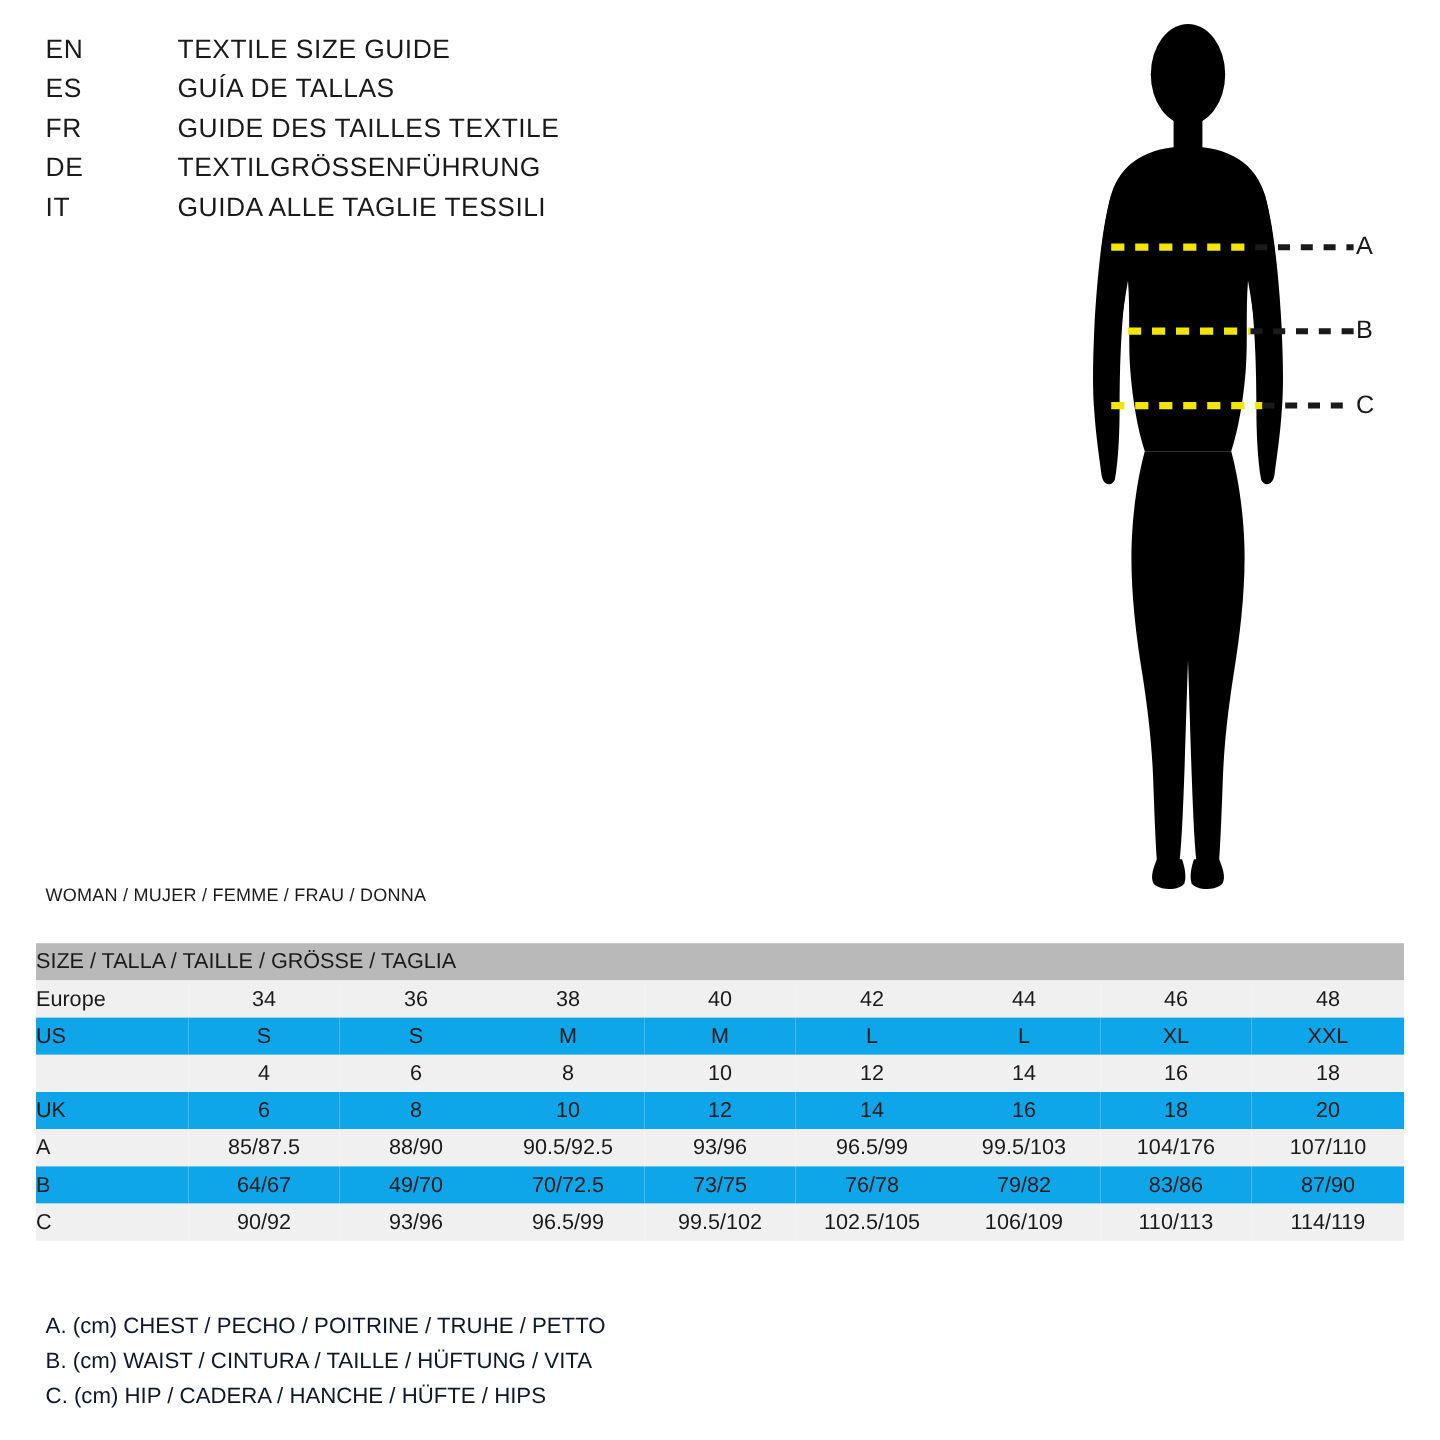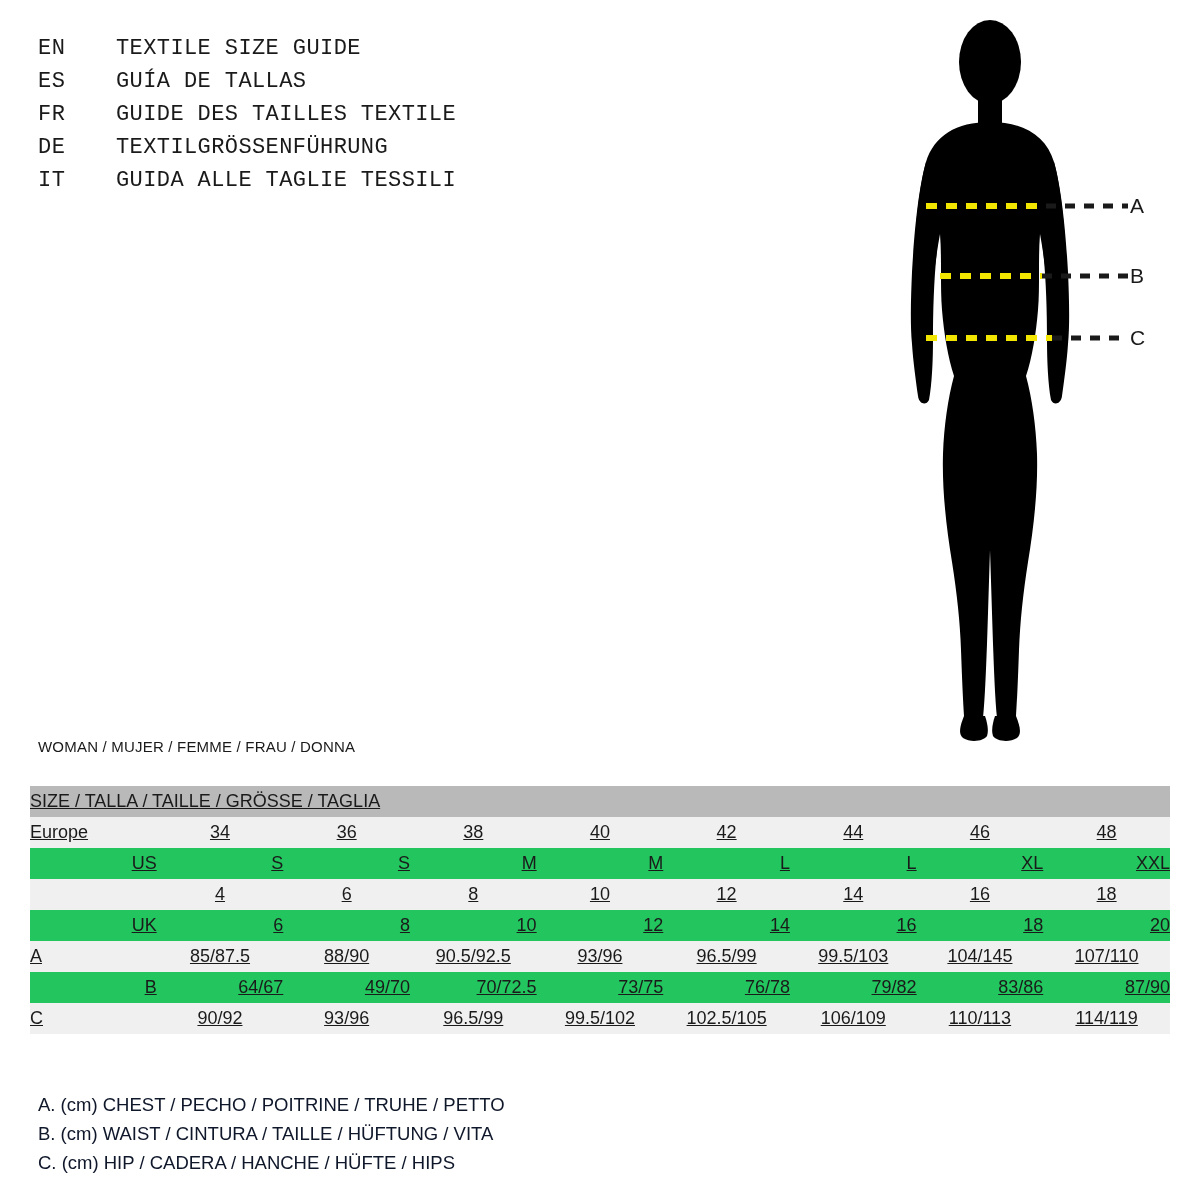"EN" .title-row { align-items: flex-end -> flex-start; font-family: Liberation Mono, monospace -> none }
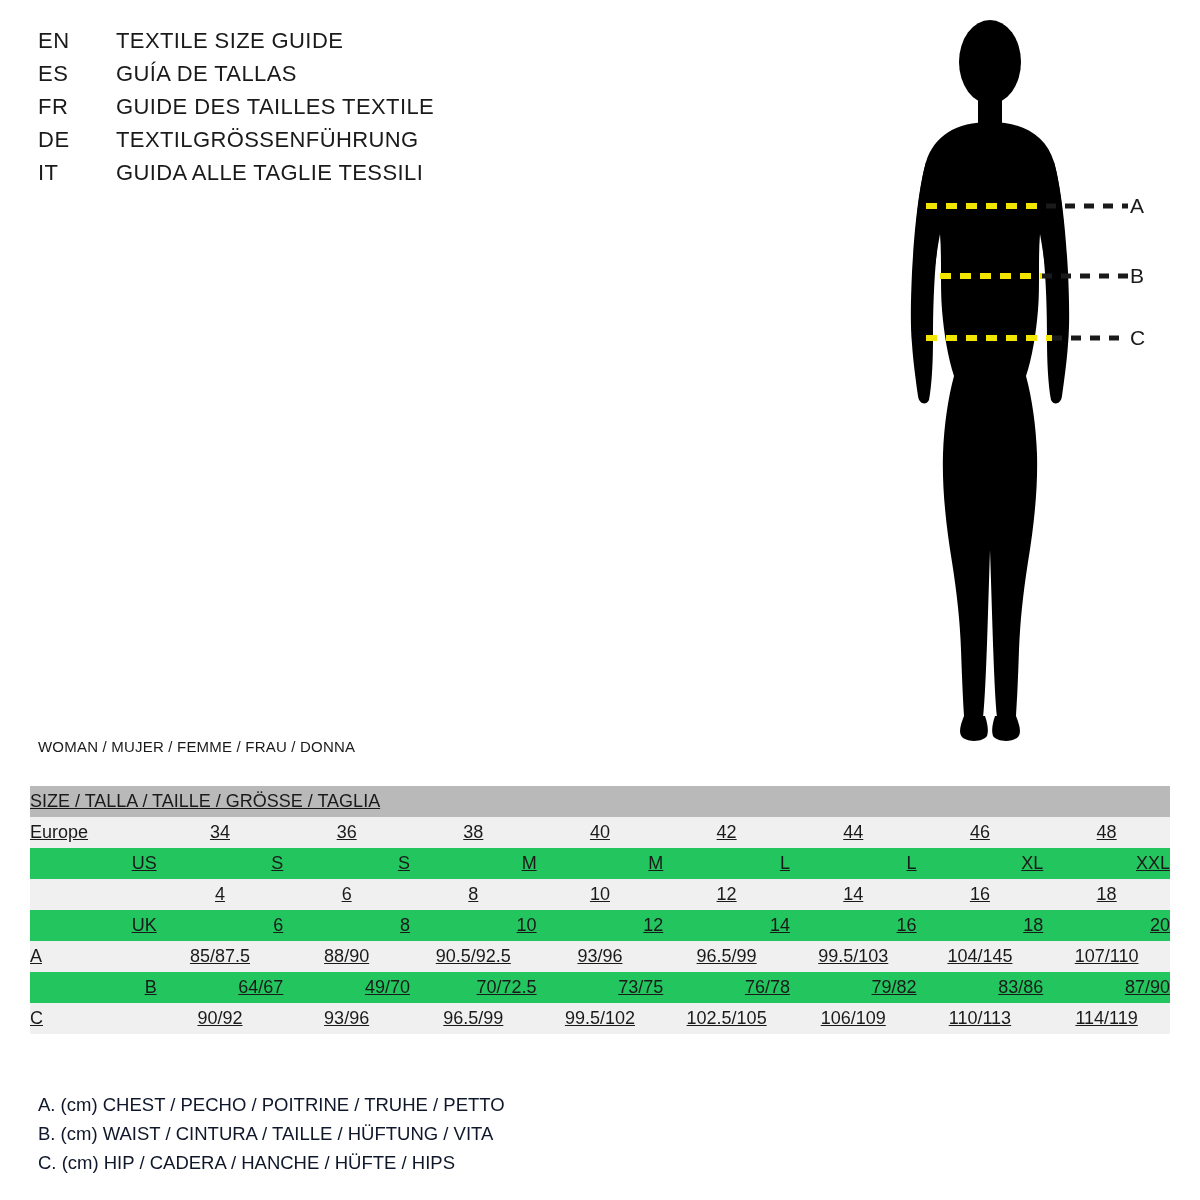"TEXTILE SIZE GUIDE" .title-text { margin-left: none -> 32px }
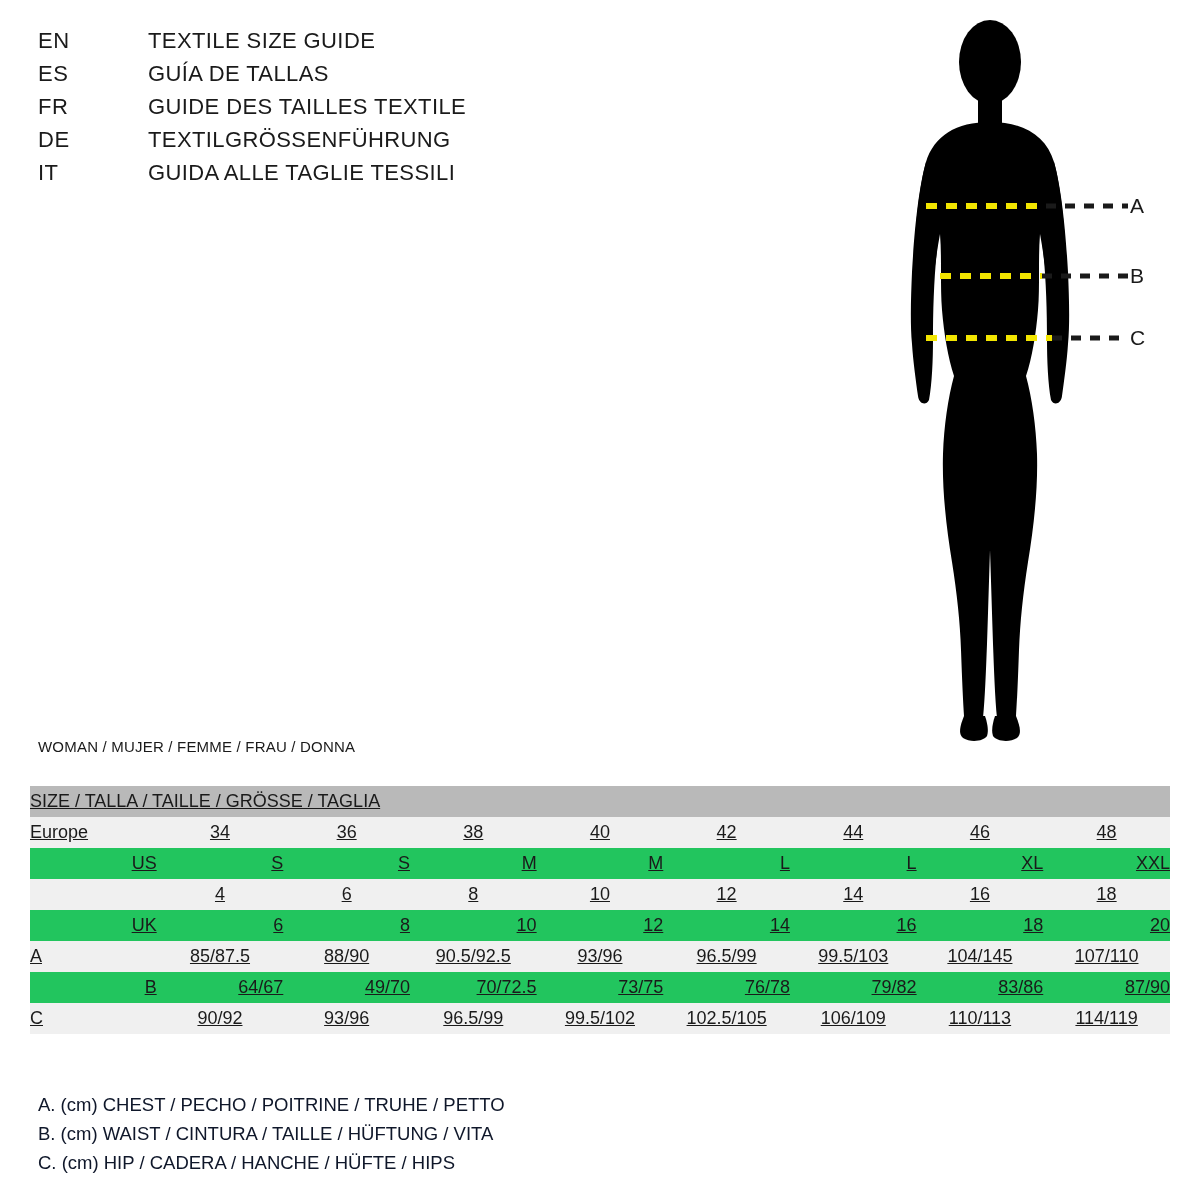"SIZE / TALLA / TAILLE" table.size-table { text-decoration: underline -> none }
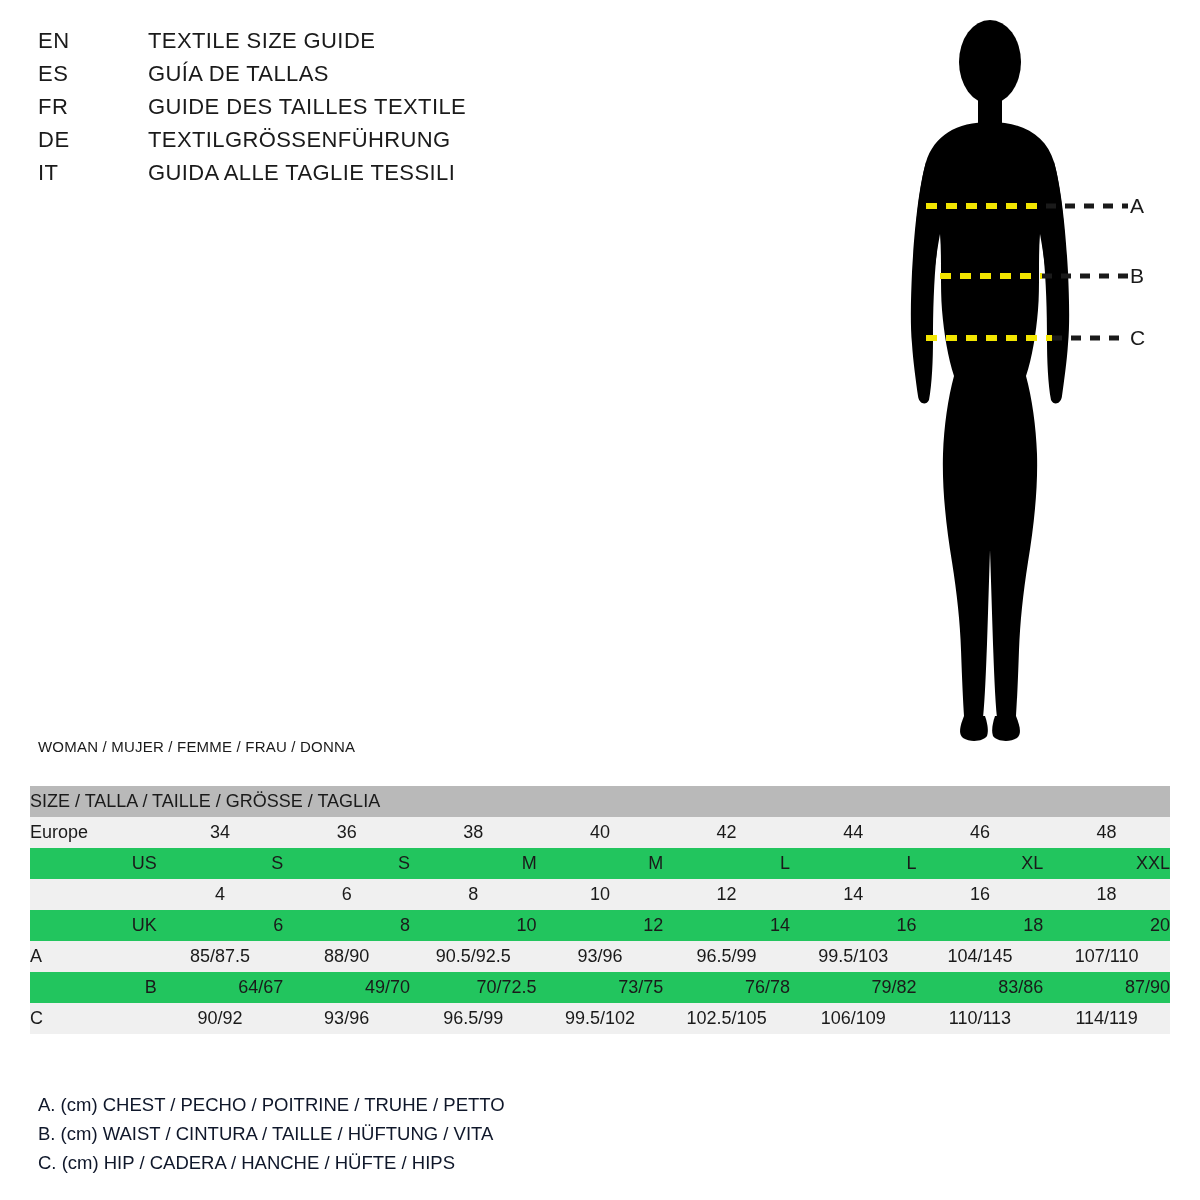"US" .row-odd td { background: #22c55e -> #0ea5e9; text-align: right -> none }
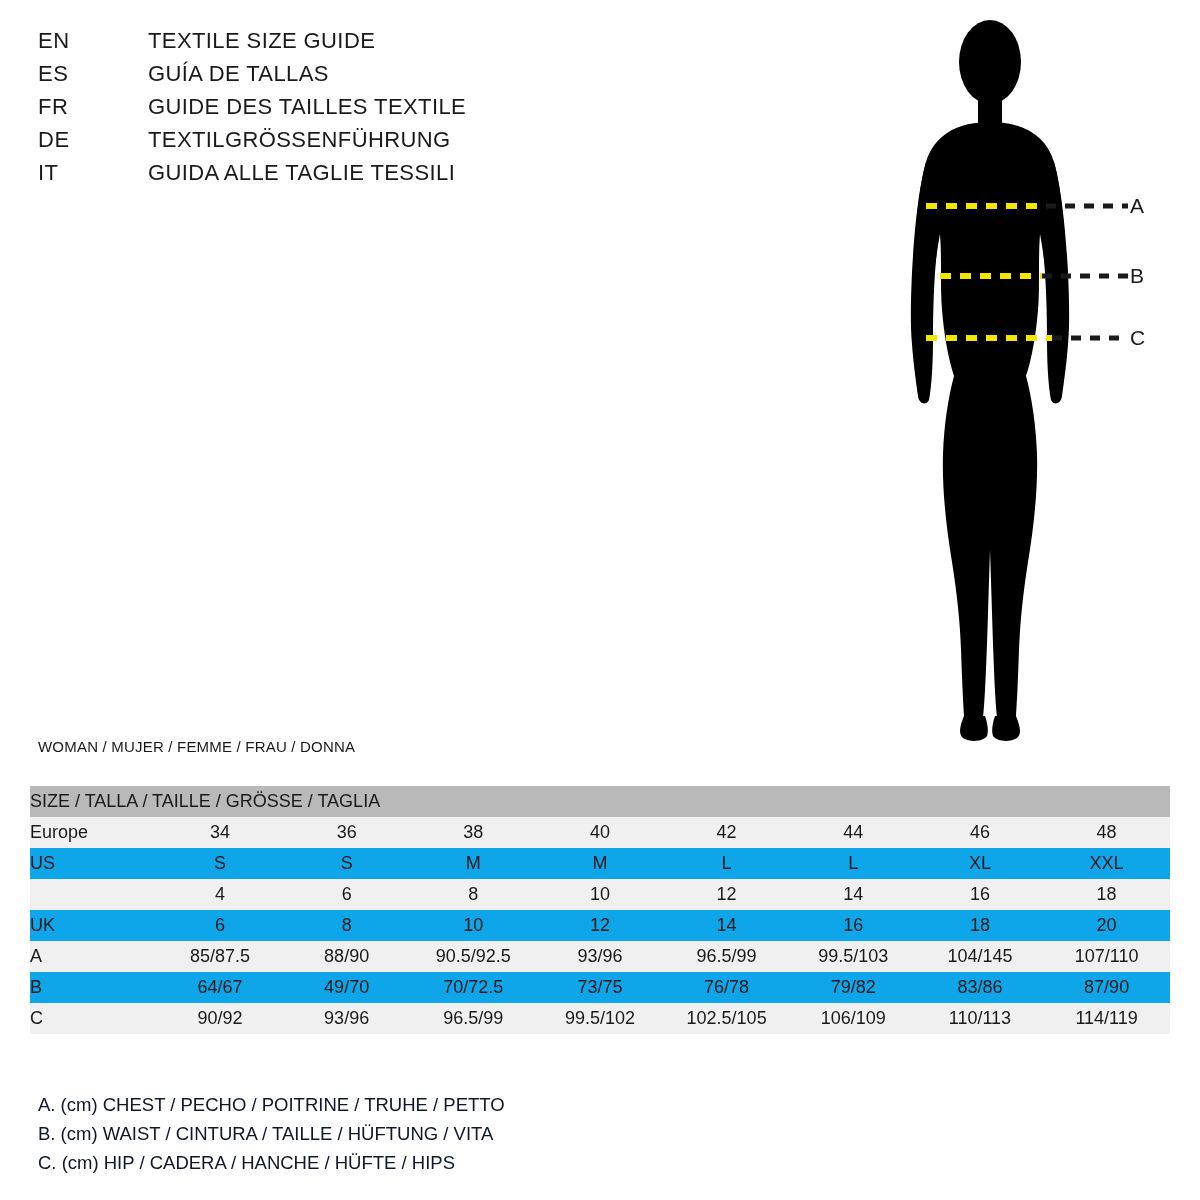"104/145" td.cell-val { text: 104/145 -> 104/176 }
